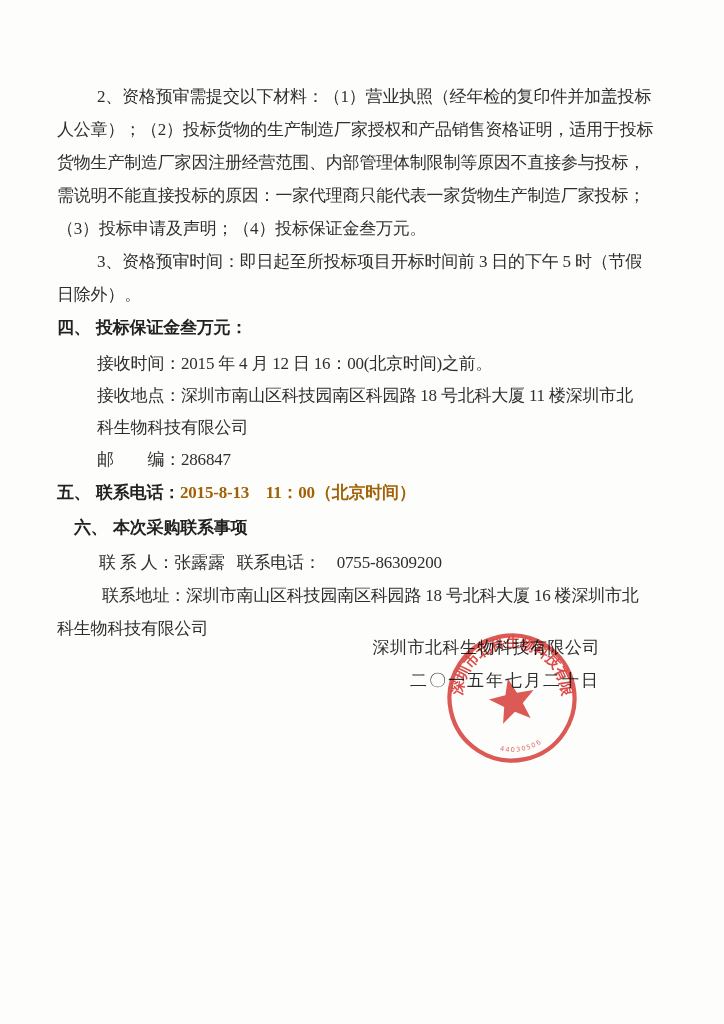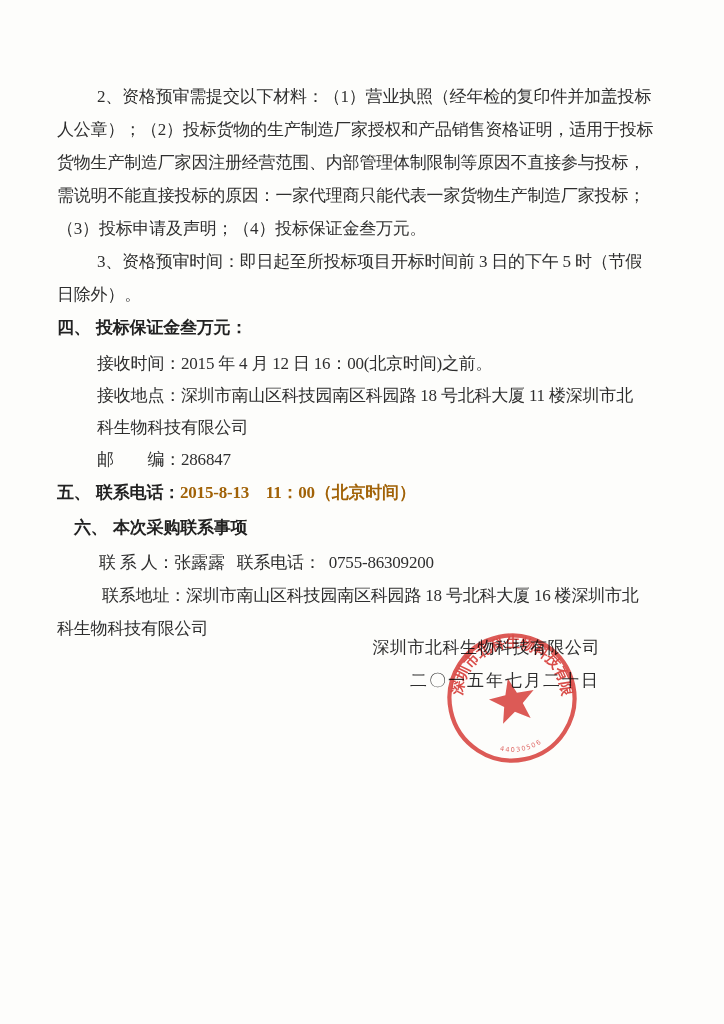"0755-86309200" .gap-value { margin-left: 8px -> 16px }
